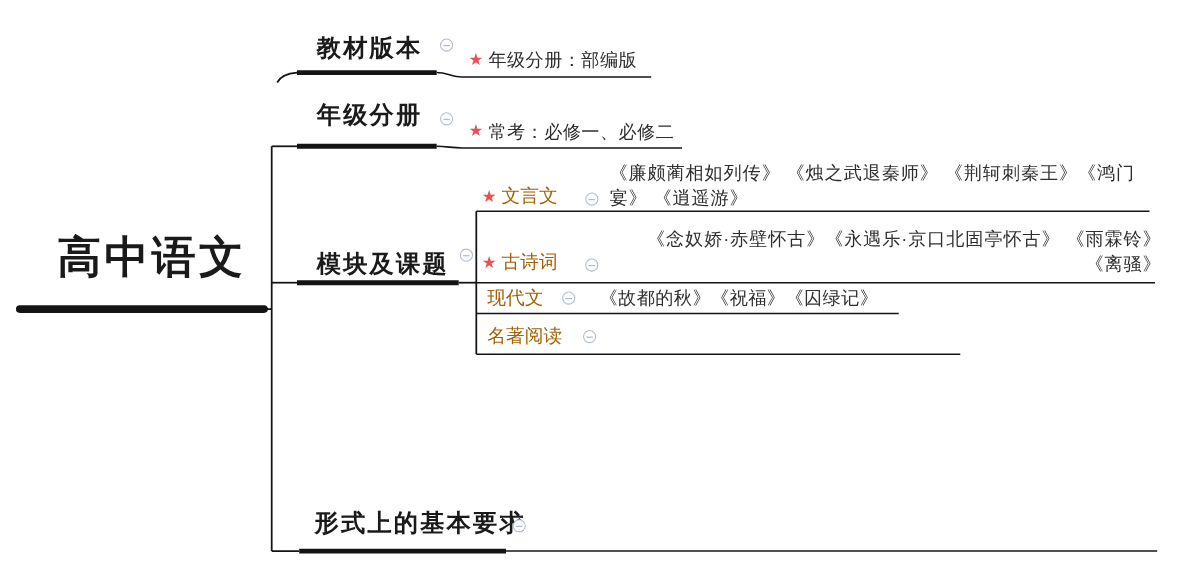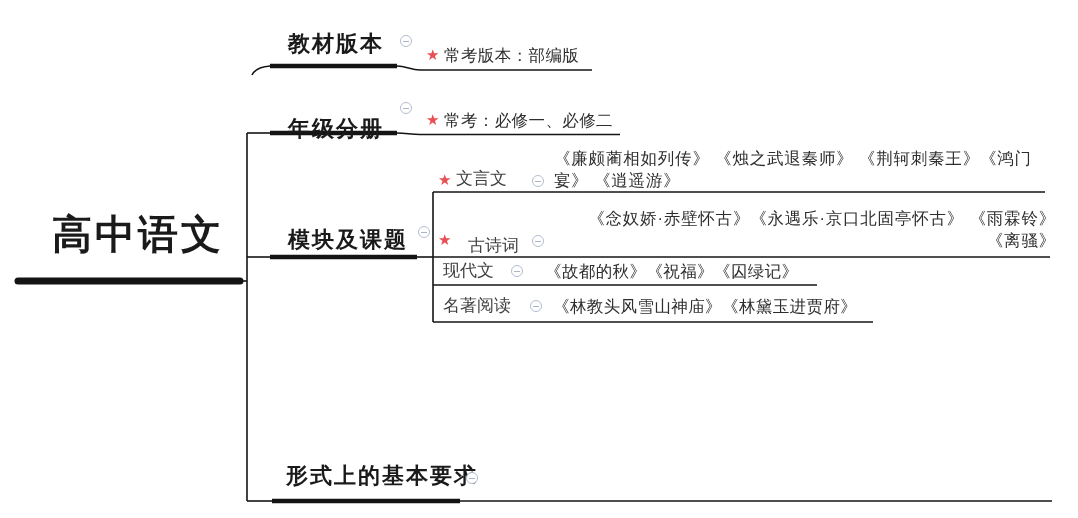"常考版本：部编版" div.node { text: 常考版本 -> 年级分册 }
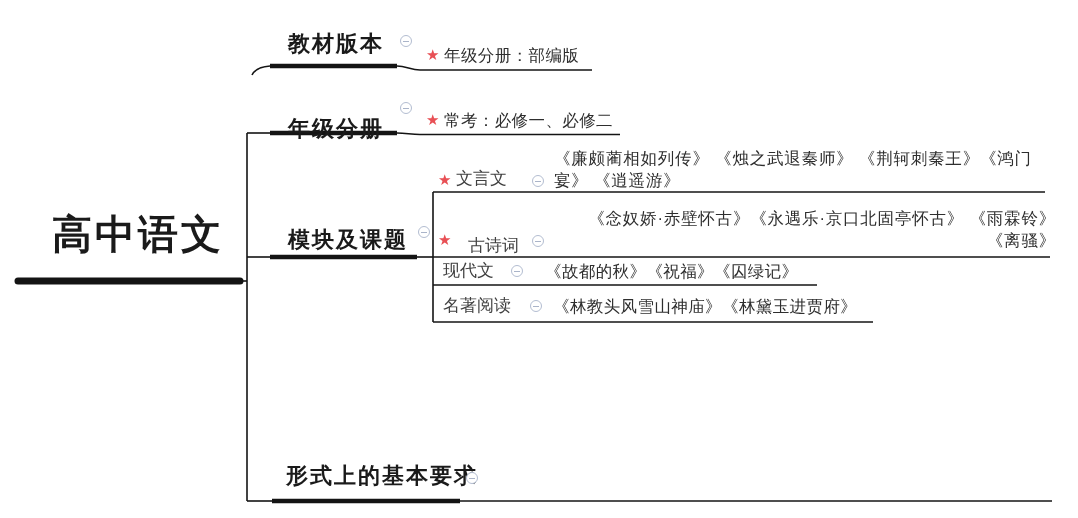"年级分册" div.node { top: 116px -> 92px }
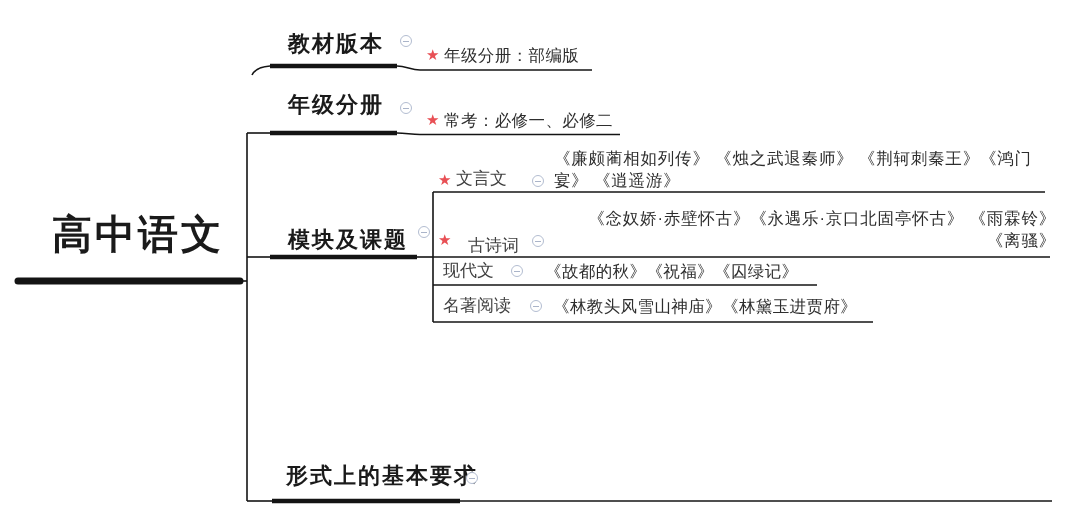"文言文" .sub-label { color: #404040 -> #a16207 }
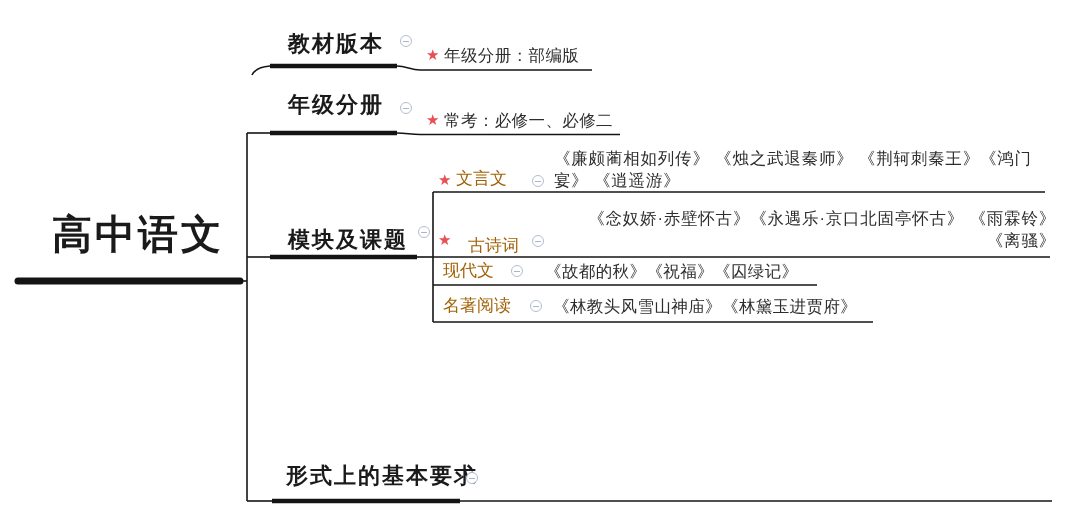"古诗词" div.node { margin-left: 12px -> none; top: 236px -> 229px }
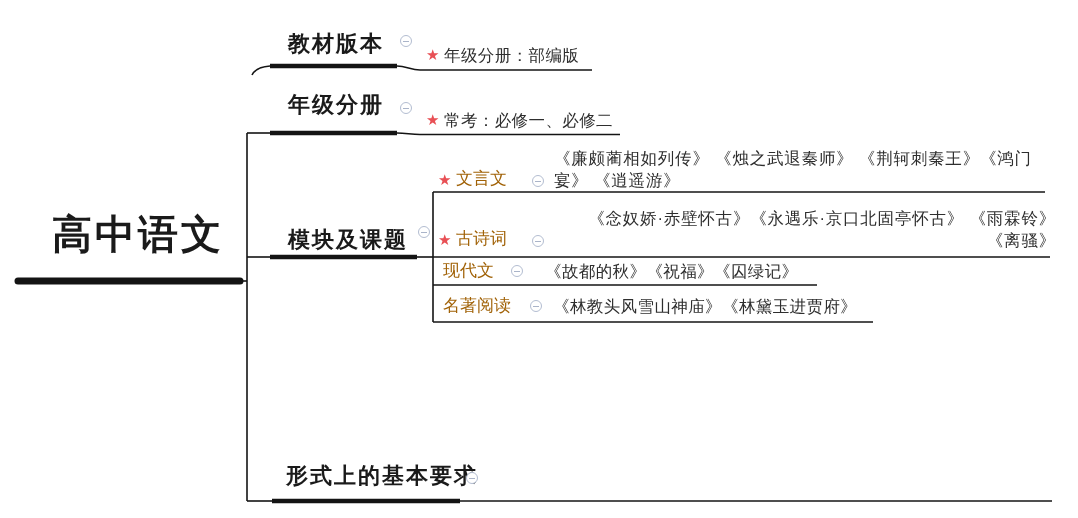"《林教头风雪山神庙》《林黛玉进贾府》" div.node { html: <div>《林教头风雪山神庙》《林黛玉进贾府》</div> -> none }
